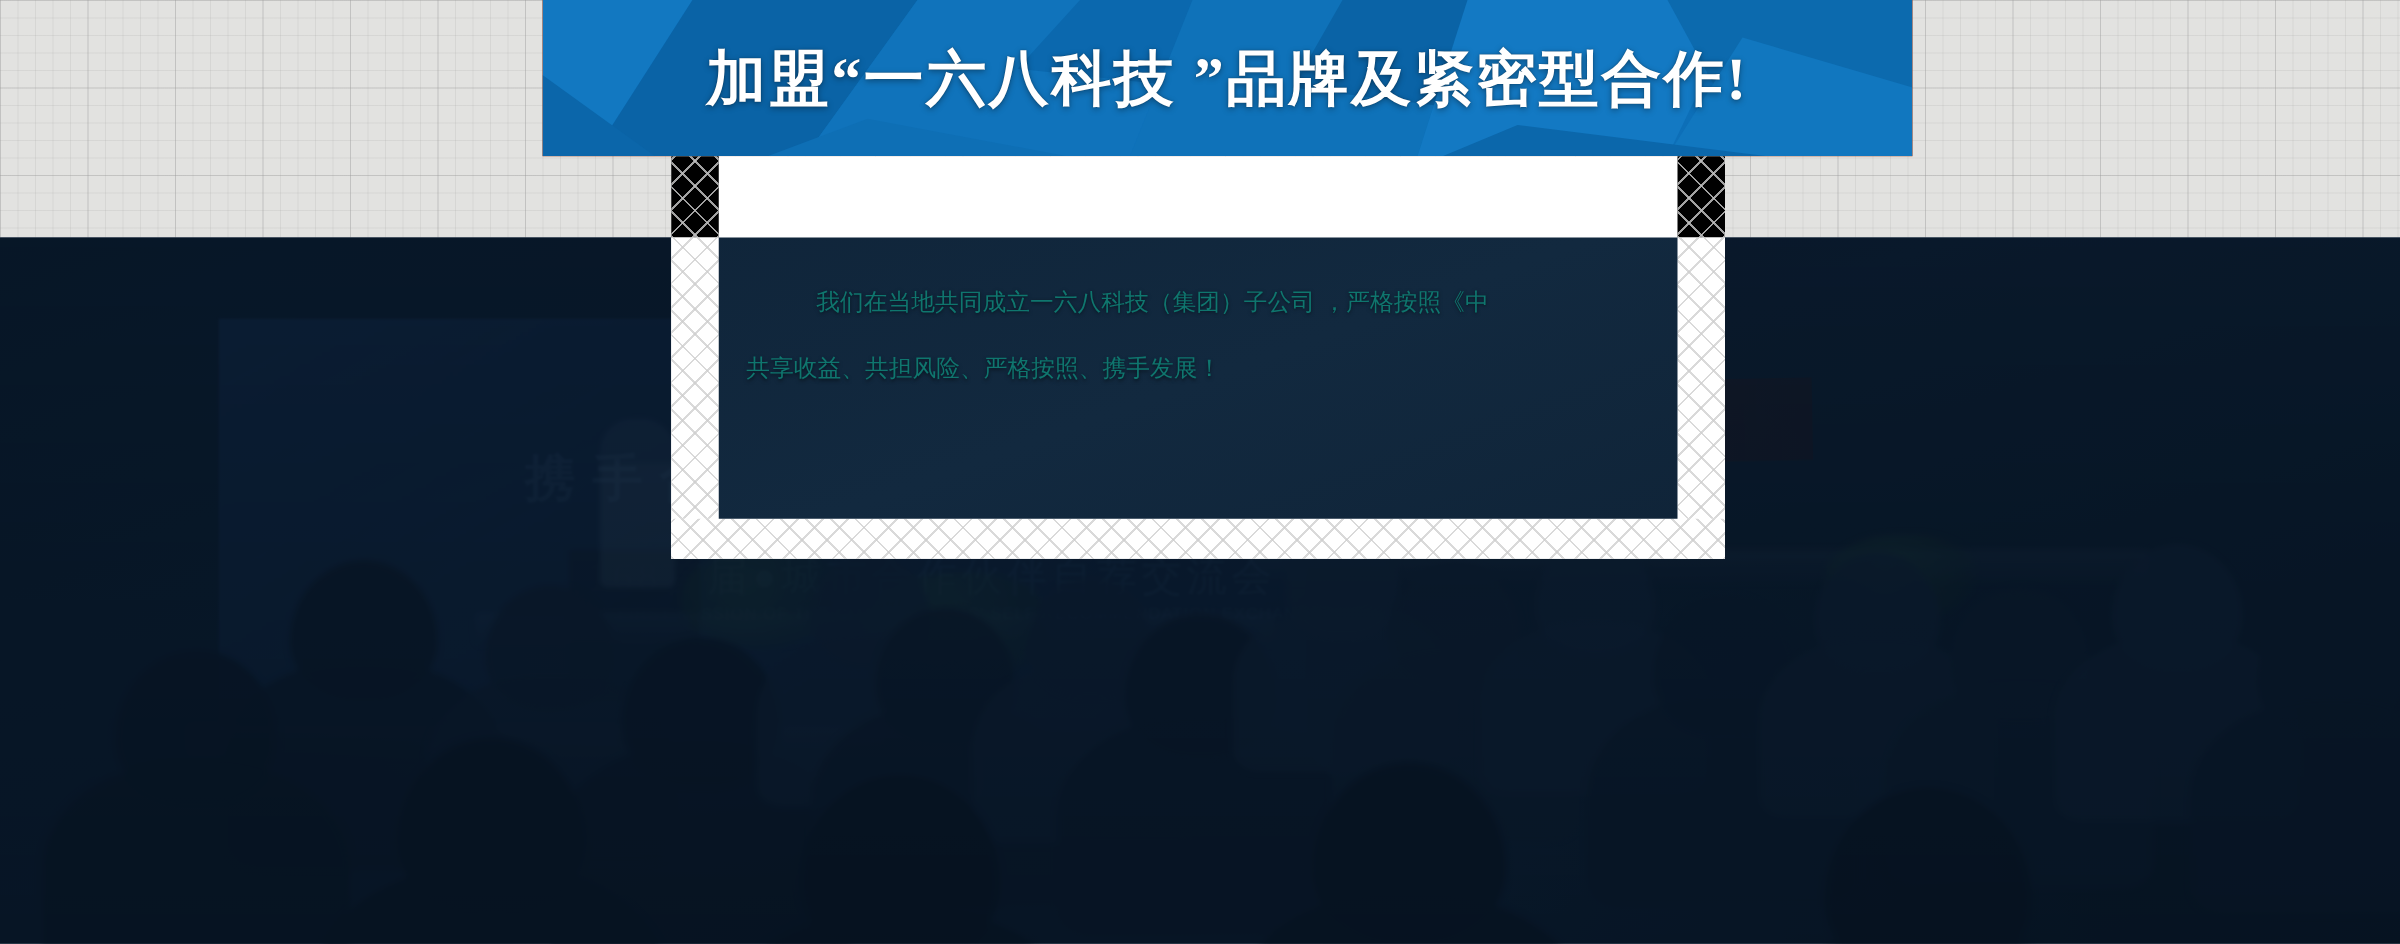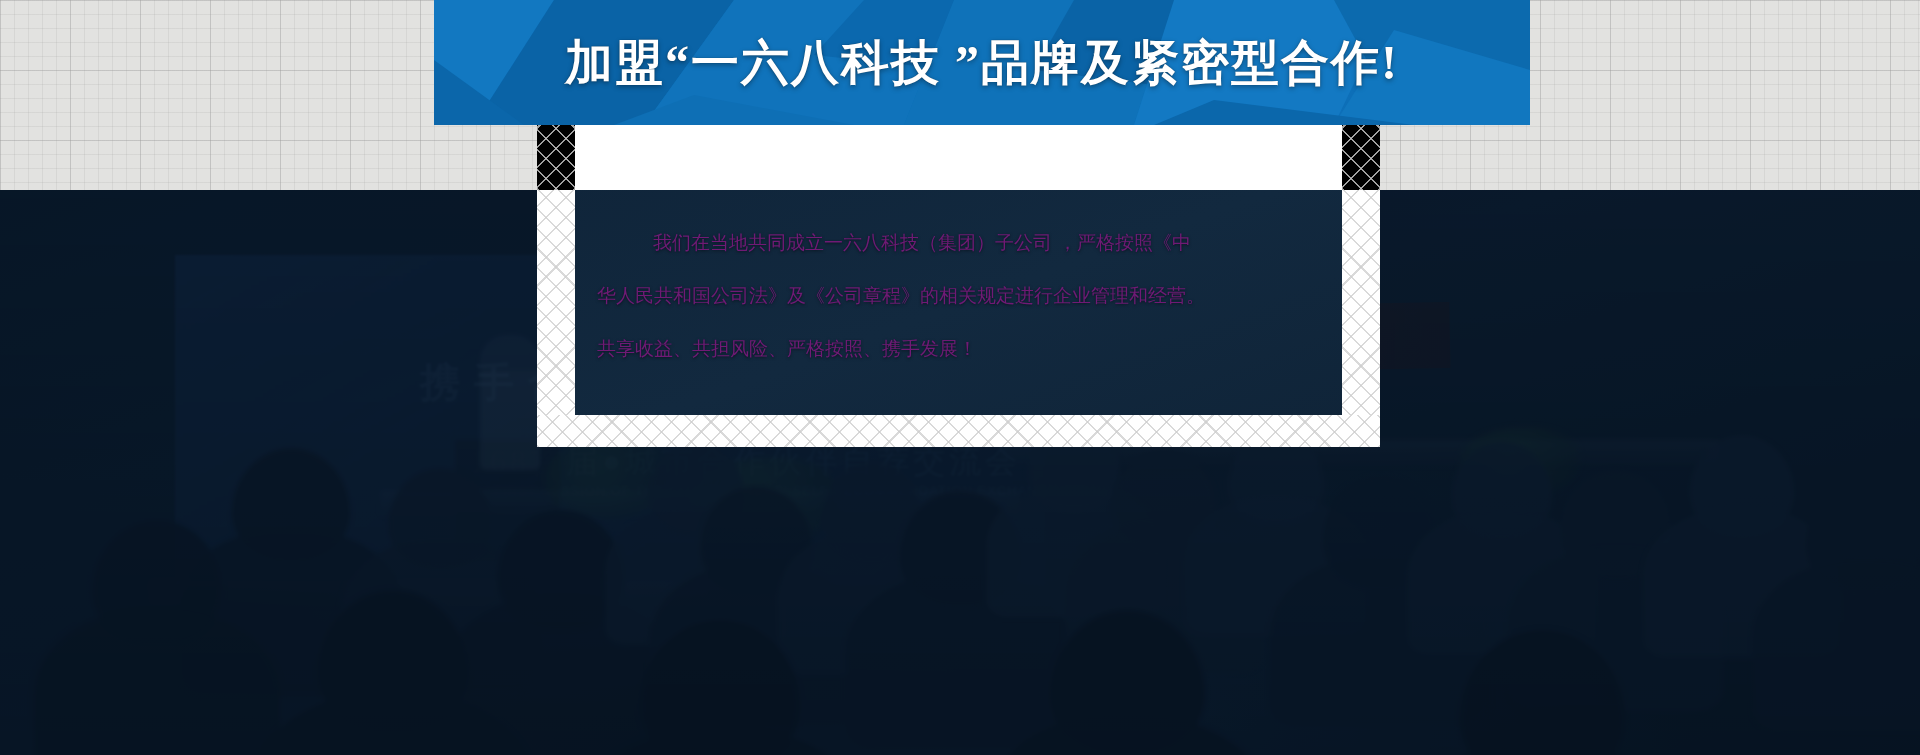"我们在当地共同成立一六八科技（集团）子公司 ，严格按照《中" .body-copy { color: #701a75 -> #0f766e }
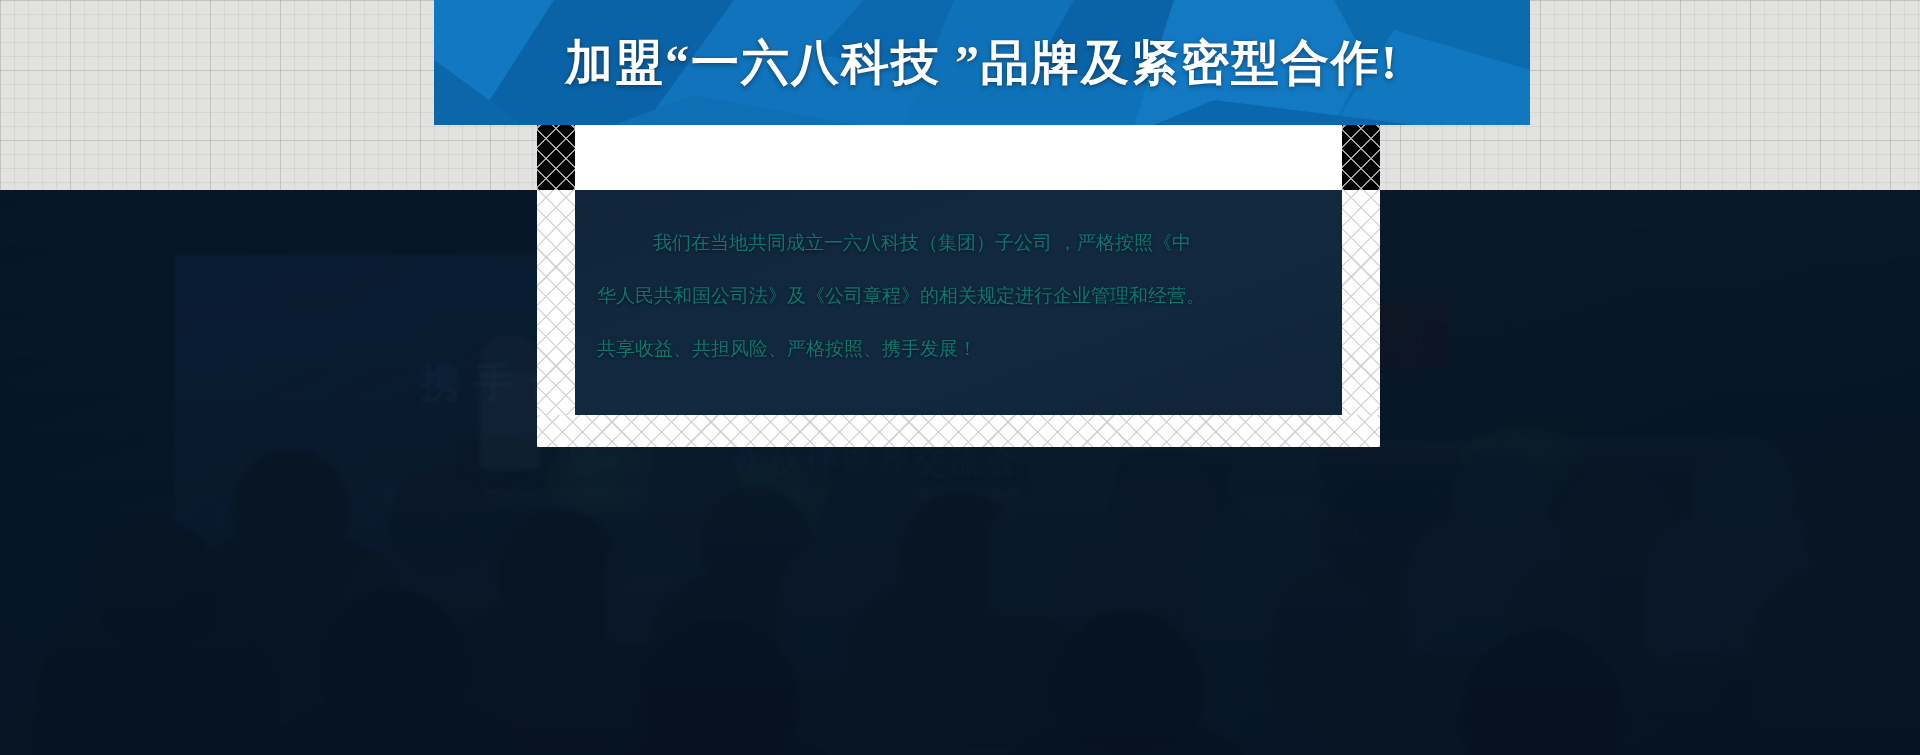"华人民共和国公司法》及《公司章程》的相关规定进行企业管理和经营。" p { html: <p>华人民共和国公司法》及《公司章程》的相关规定进行企业管理和经营。</p> -> none }
